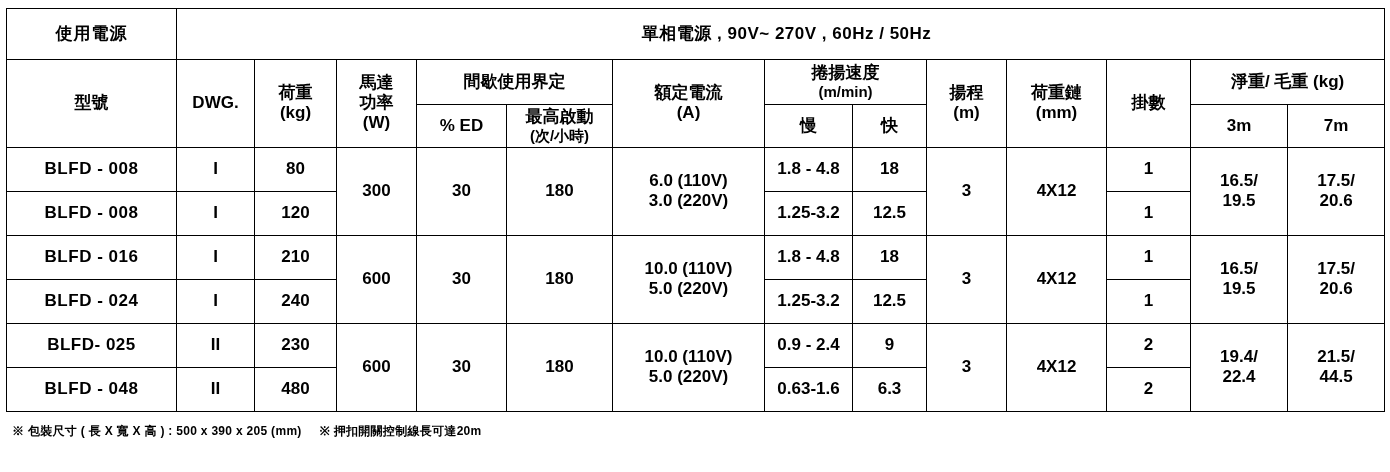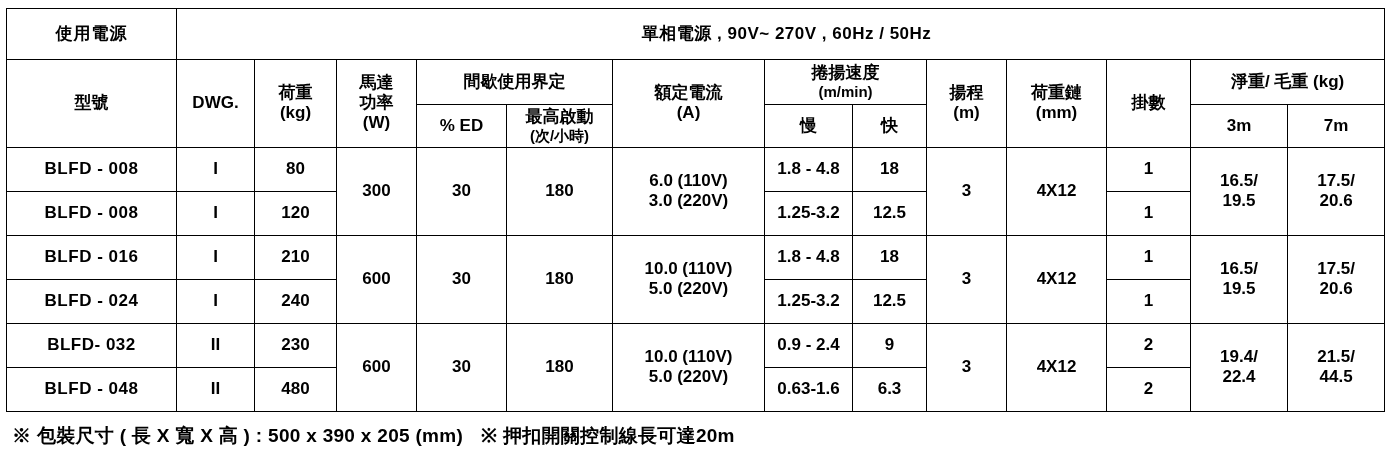"BLFD- 032" td.model { text: 032 -> 025 }
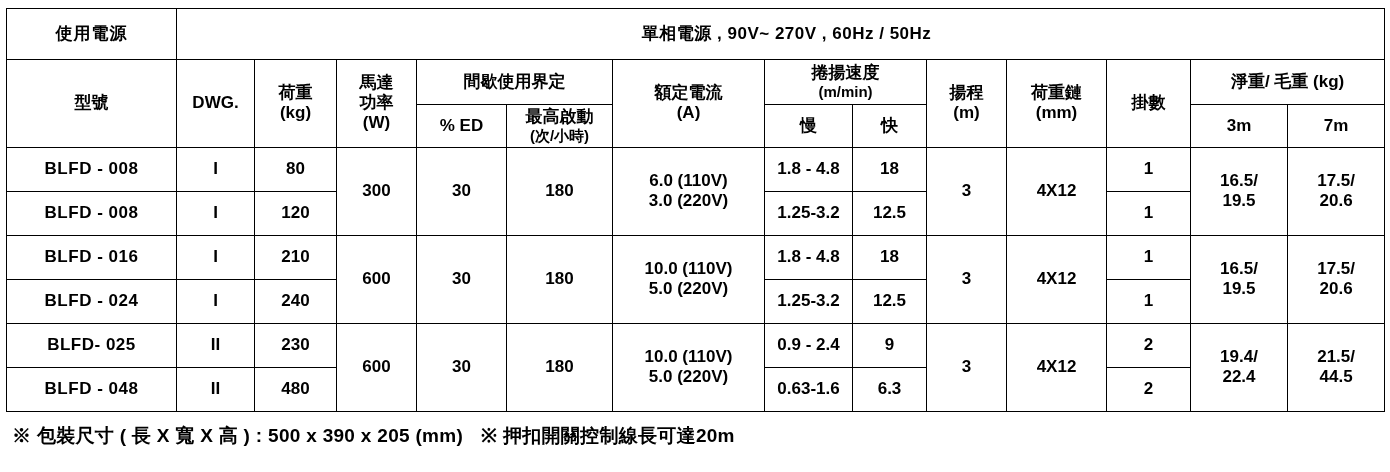"※ 包裝尺寸 ( 長 X" .footer { font-size: 19px -> 12px }
